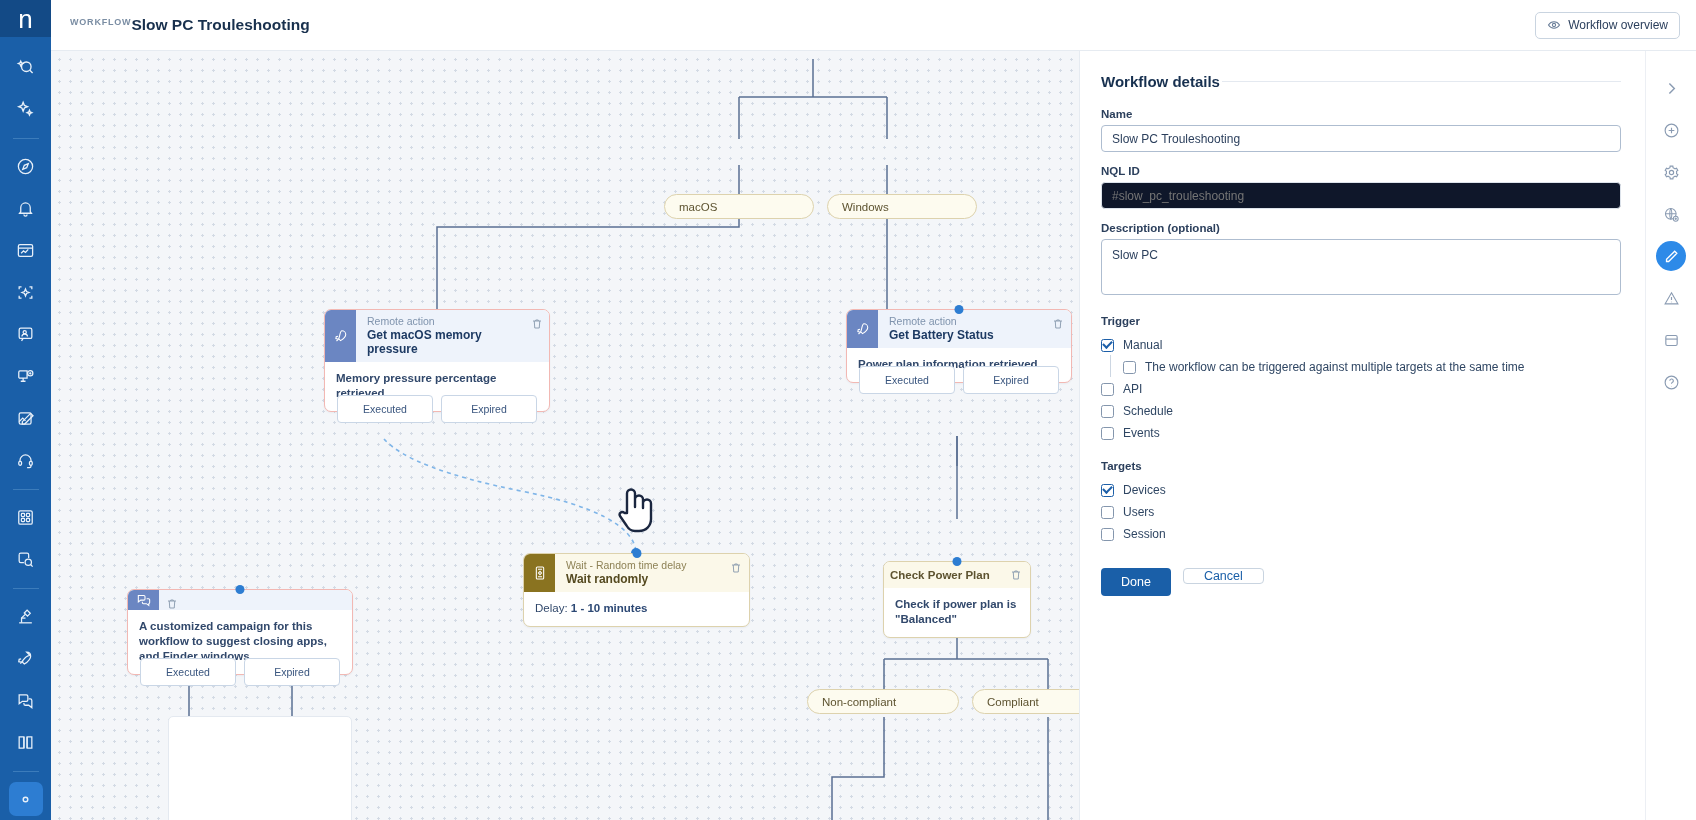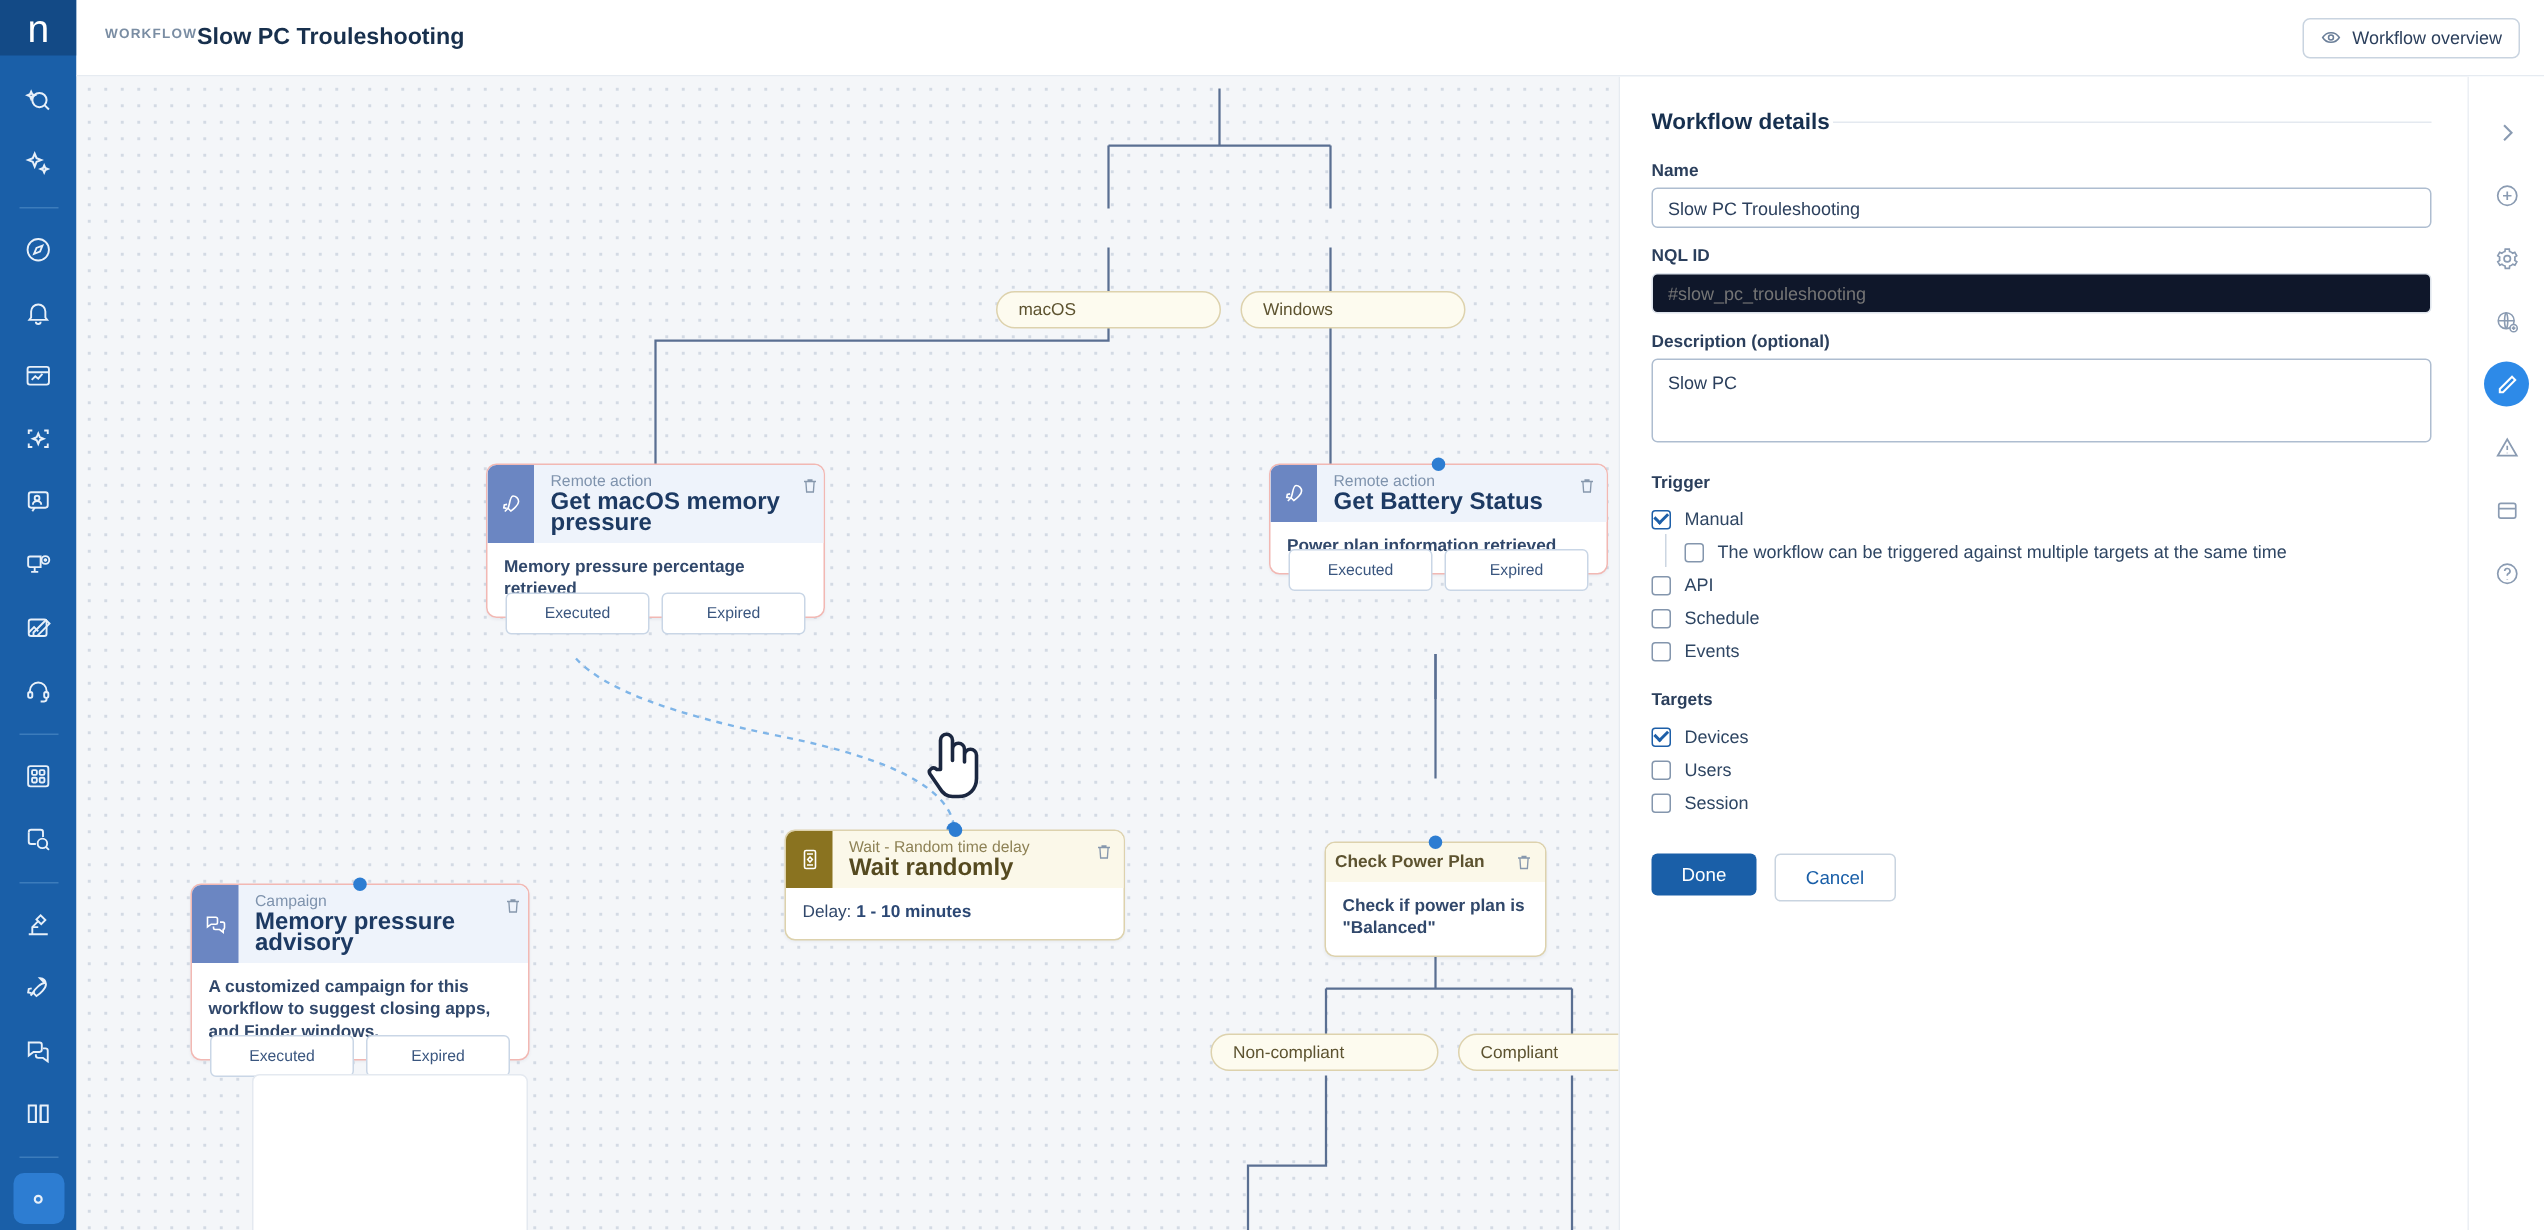"Get macOS memory pressure" .node-name { font-size: 16px -> 12px }
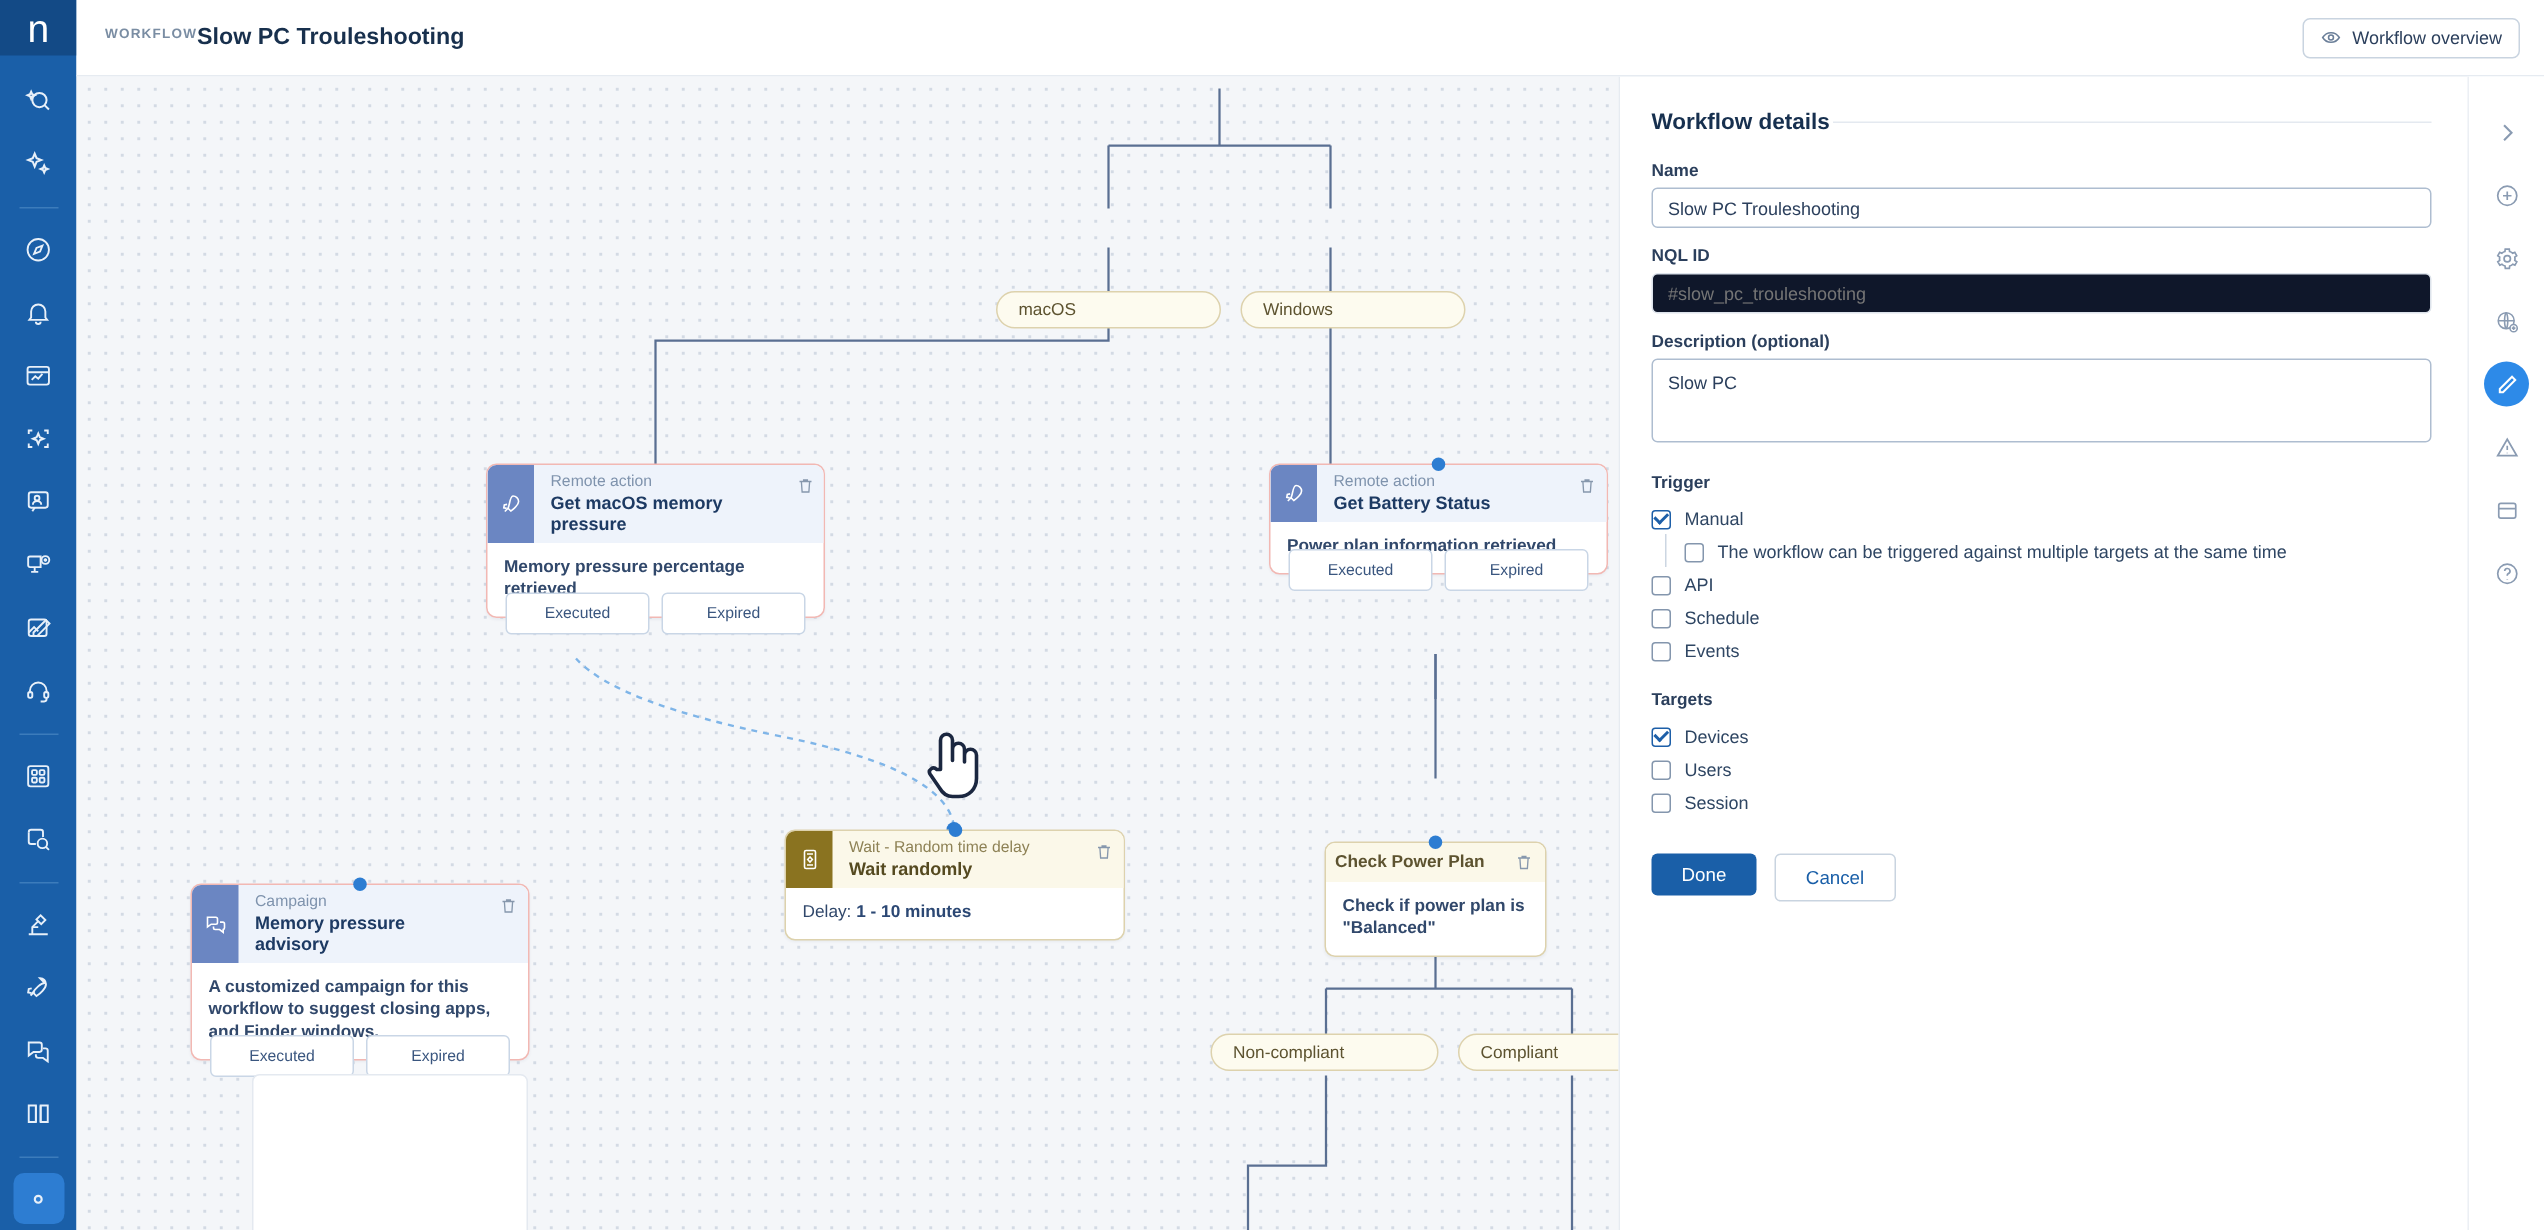"Cancel" .btn-link { height: 32px -> 16px }
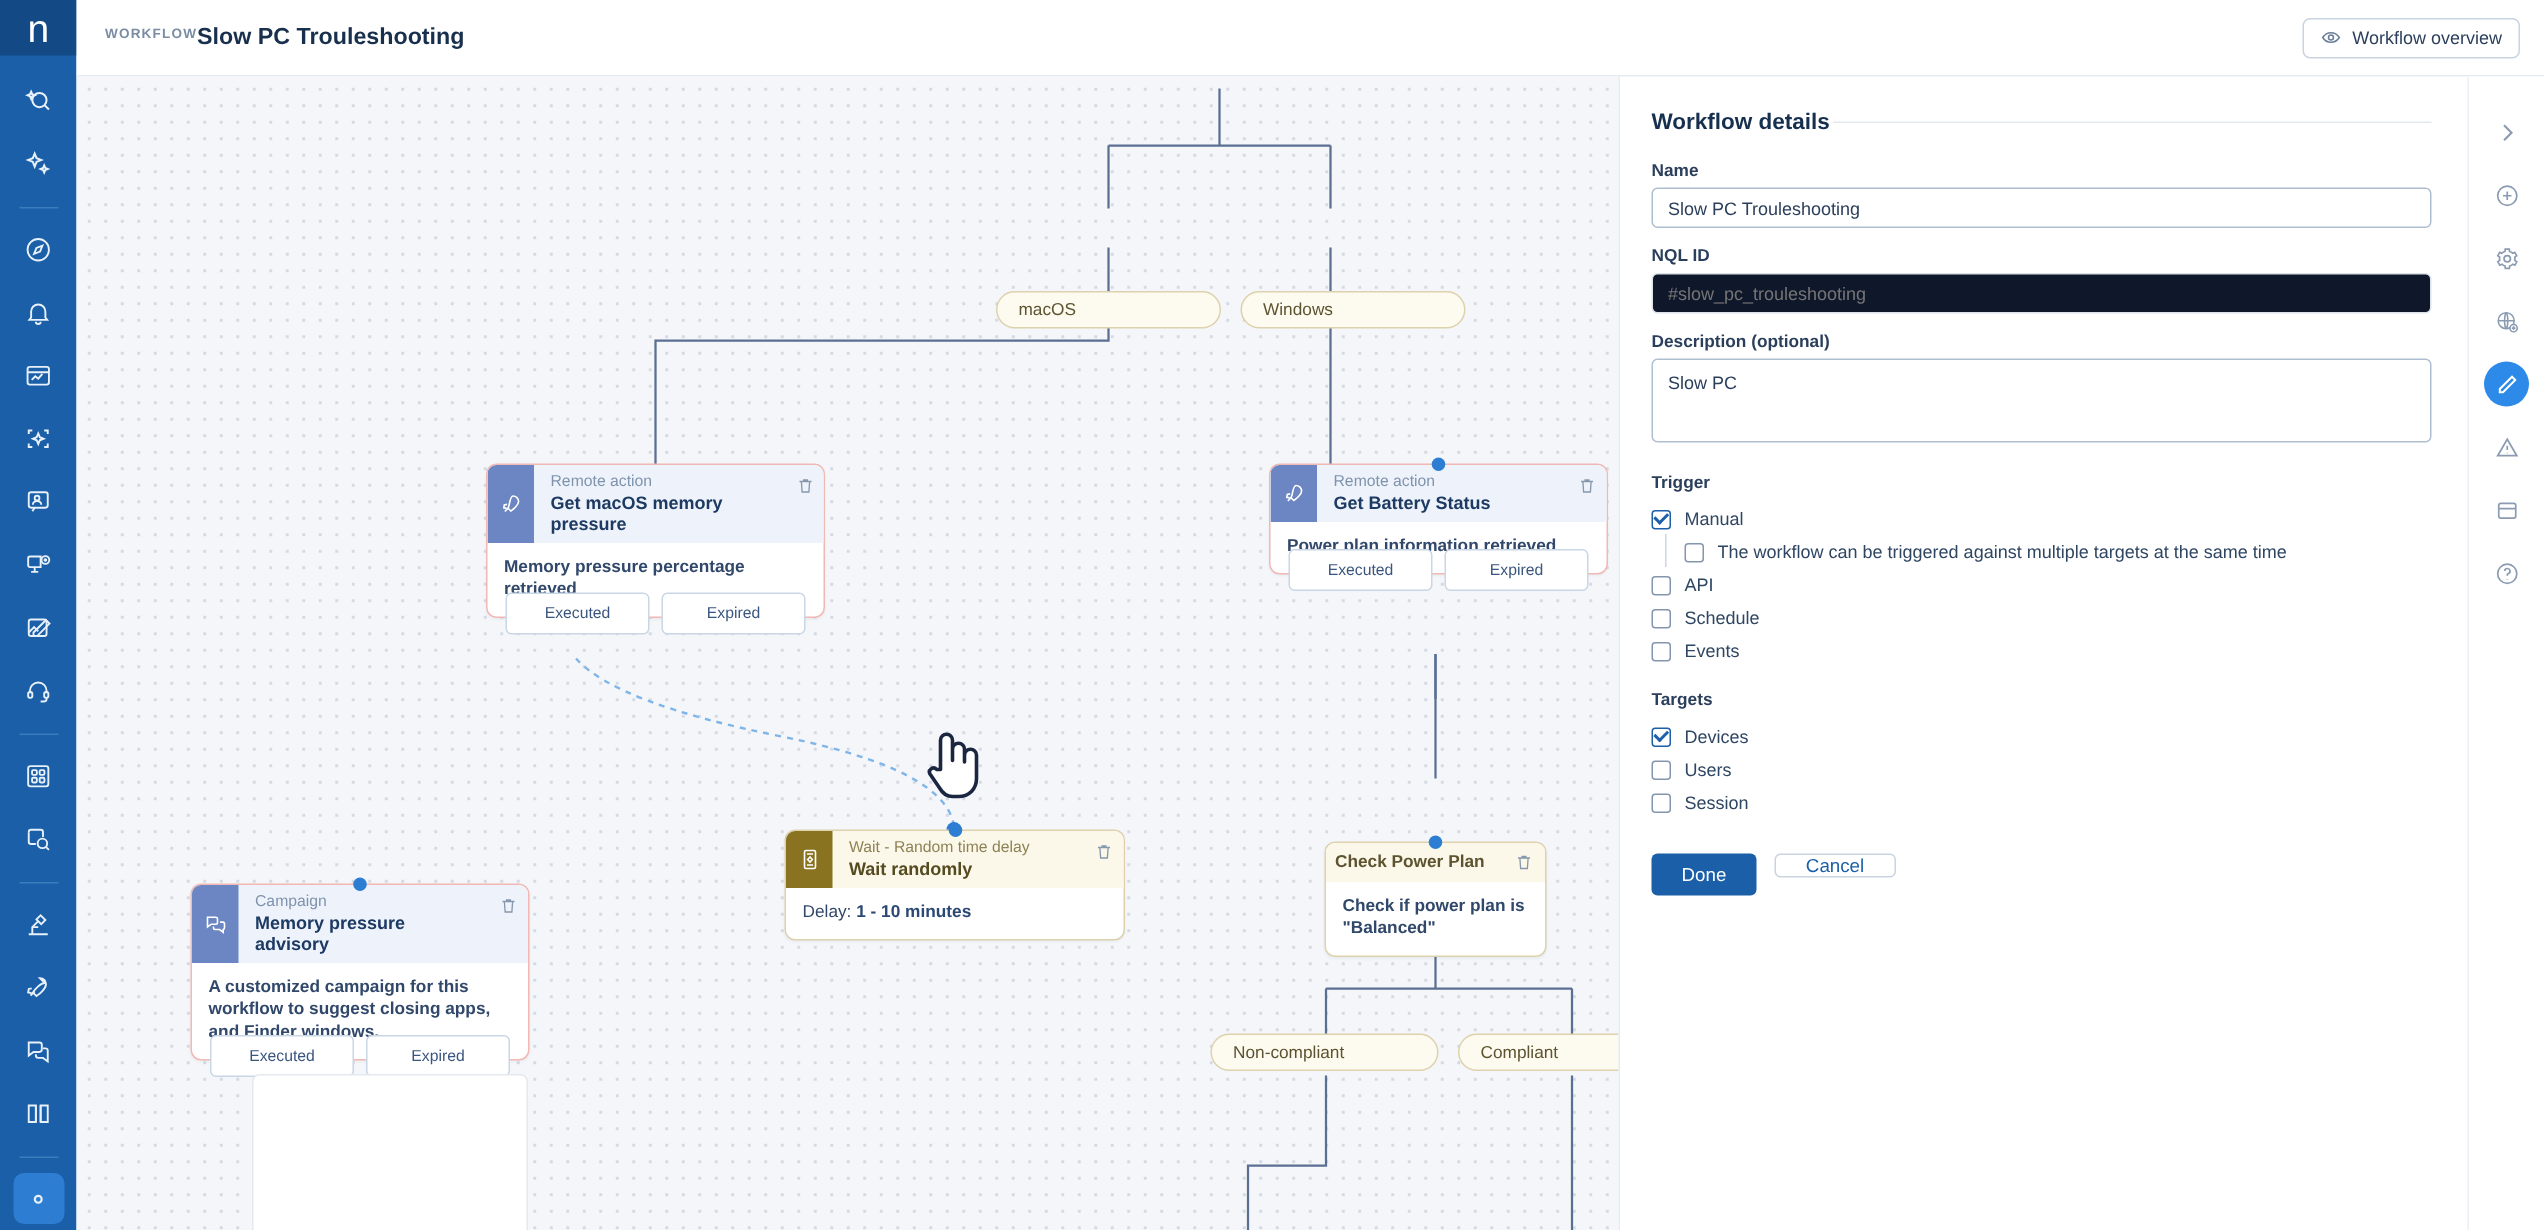"Campaign" div.node-head-txt { html: <div> <div>Campaign</div> <div>Memory pressure advisory</div> </div> -> none }
